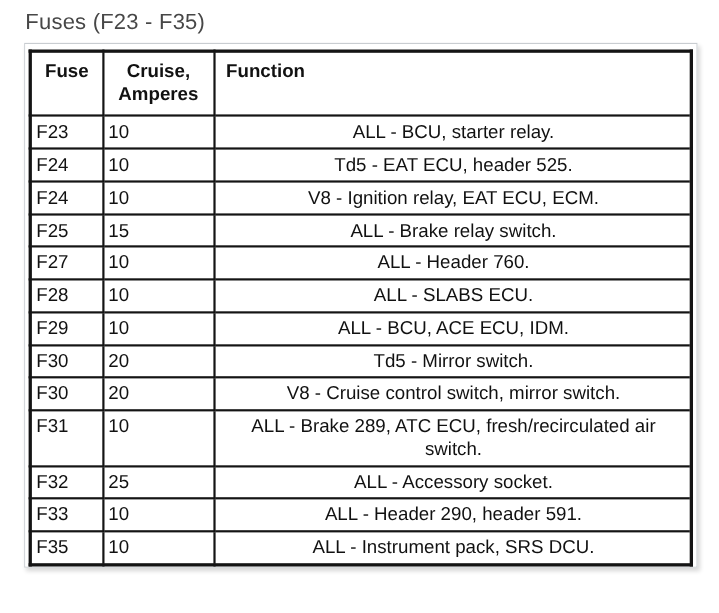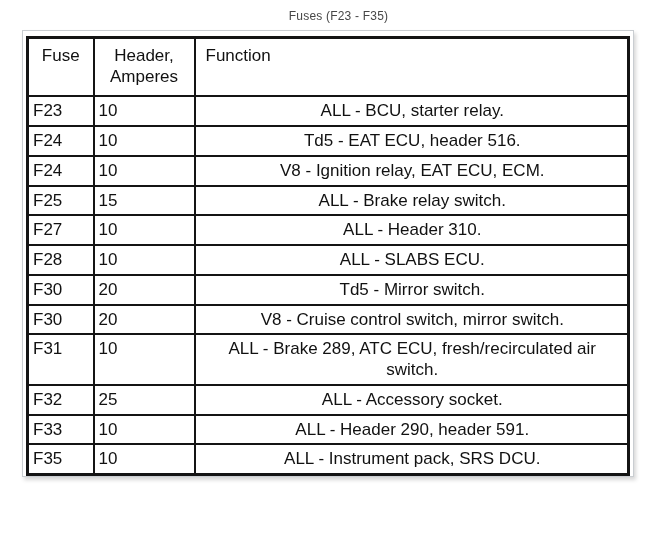"Fuses (F23 - F35)" .page-title { font-size: 12px -> 20px; text-align: center -> none }
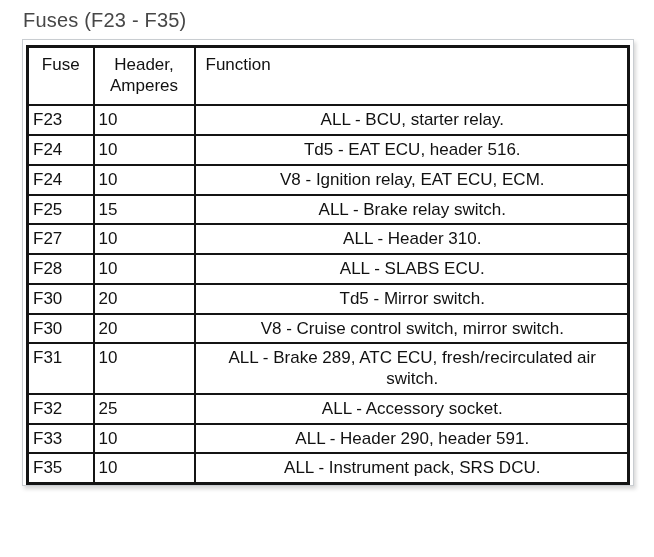"Fuse" .fuse-table th { font-weight: normal -> bold }
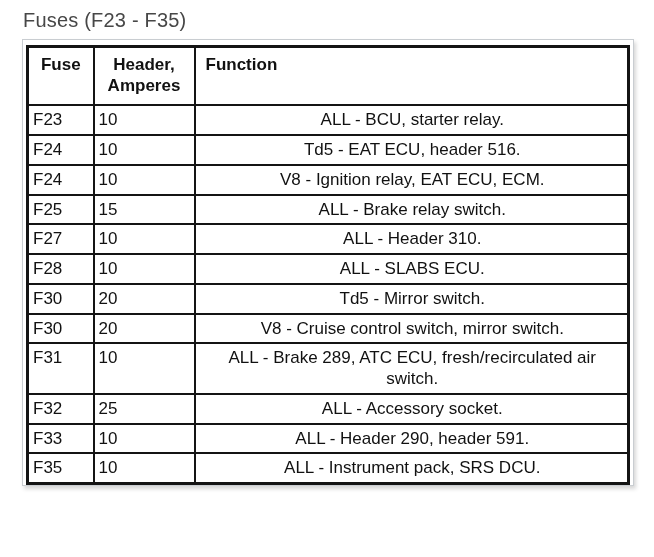"Header," span { text: Header -> Cruise }
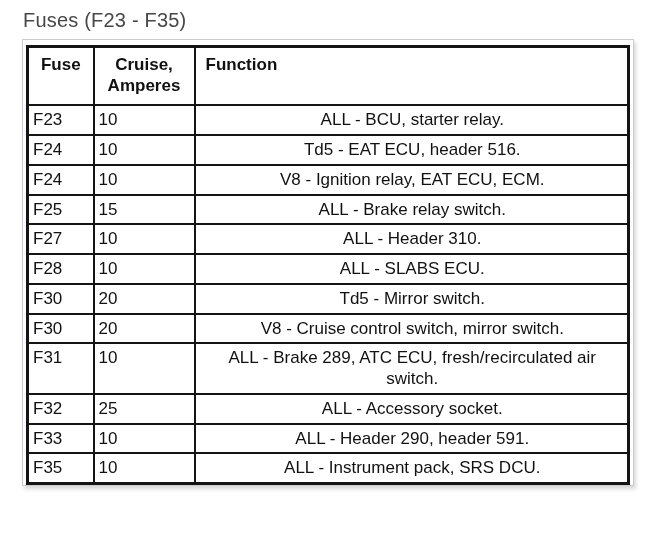"Td5 - EAT ECU, header" td.func-cell { text: 516 -> 525 }
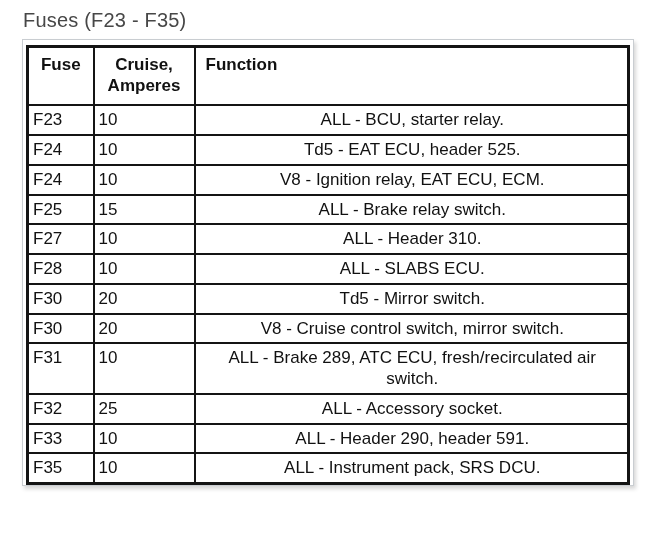"ALL - Header 310." td.func-cell { text: 310 -> 760 }
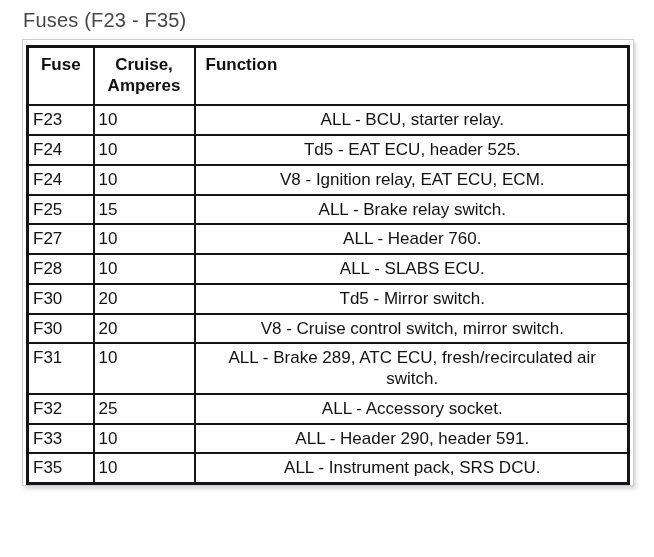"F29" tr { html: none -> <tr> <td>F29</td> <td>10</td> <td>ALL - BCU, ACE ECU, IDM.</td> </tr> }
